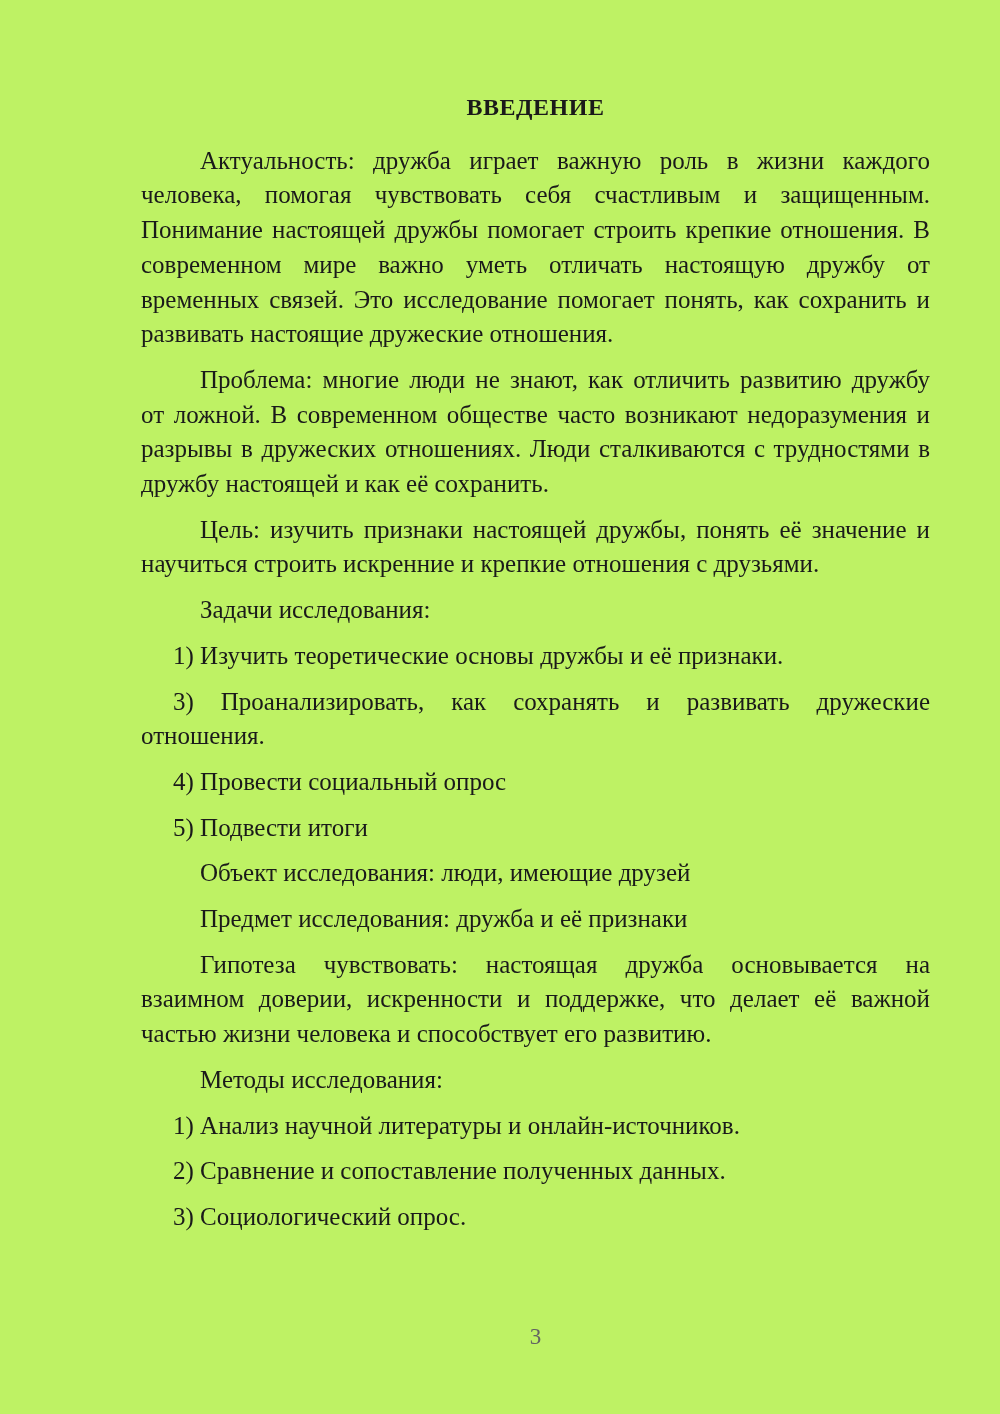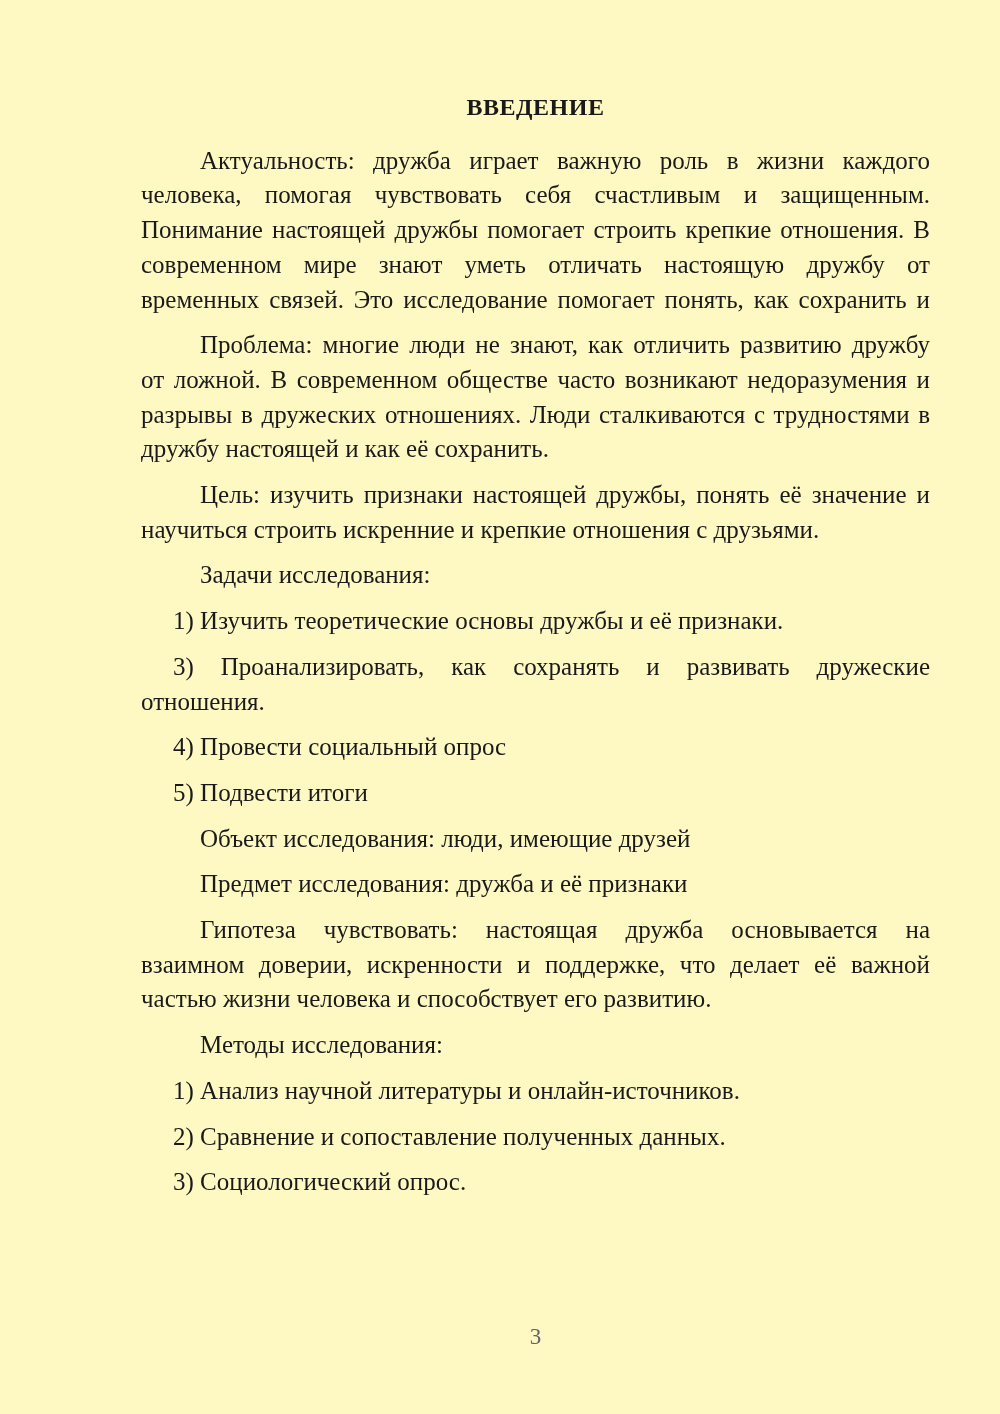"ВВЕДЕНИЕ" .page { background: #fef9c3 -> #bef264 }
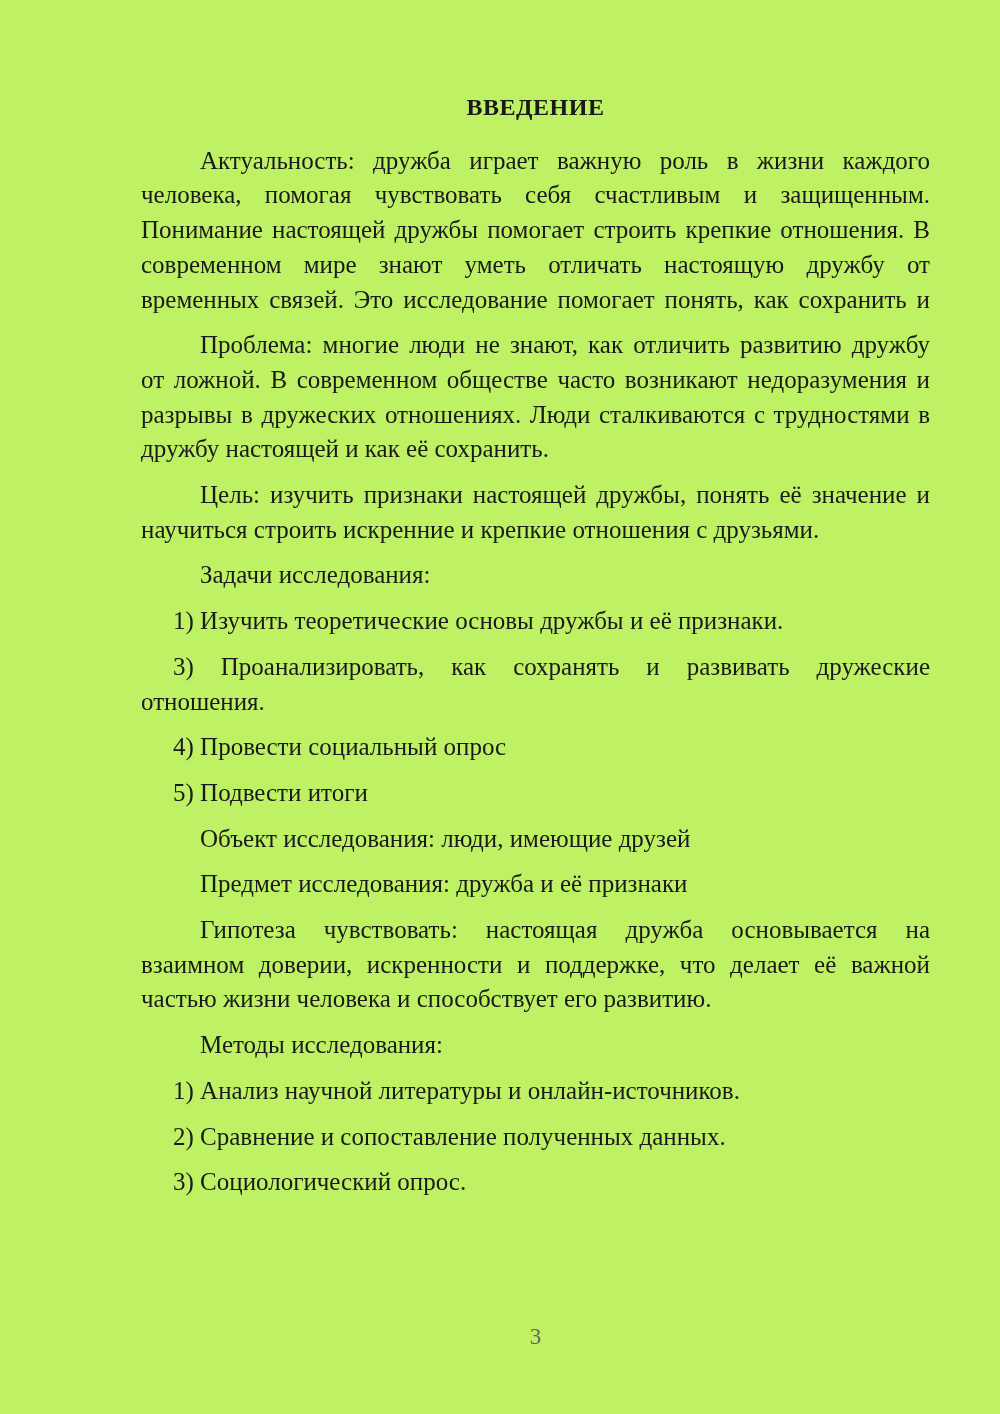"современном мире знают уметь отличать" span.line { text: знают -> важно }
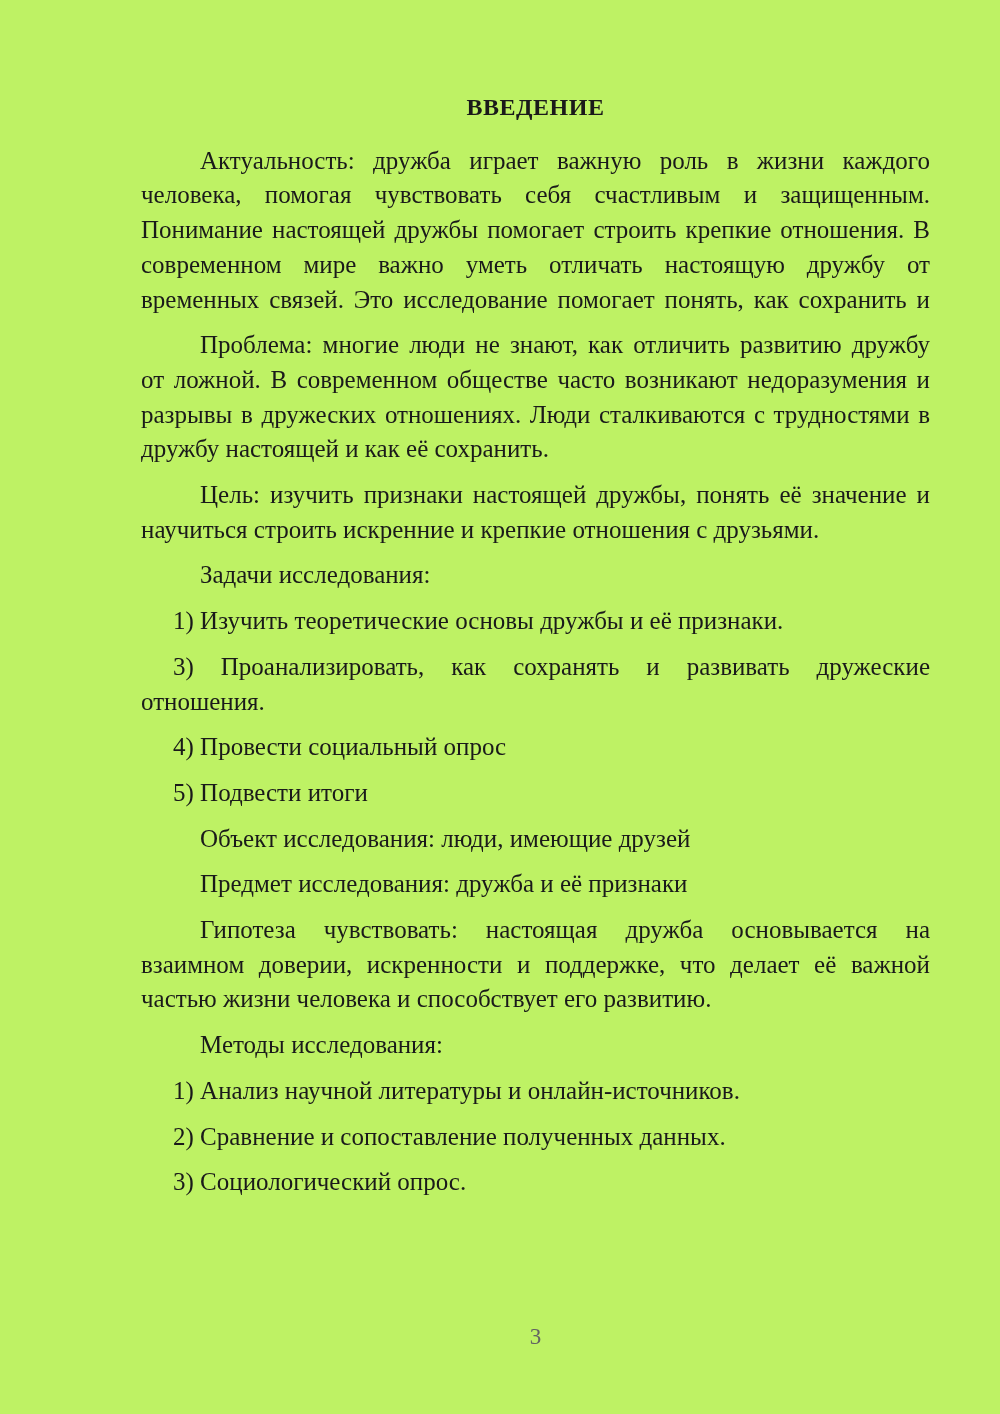"развивать настоящие дружеские отношения." span.line { html: none -> <span>развивать настоящие дружеские отношения.</span> }
